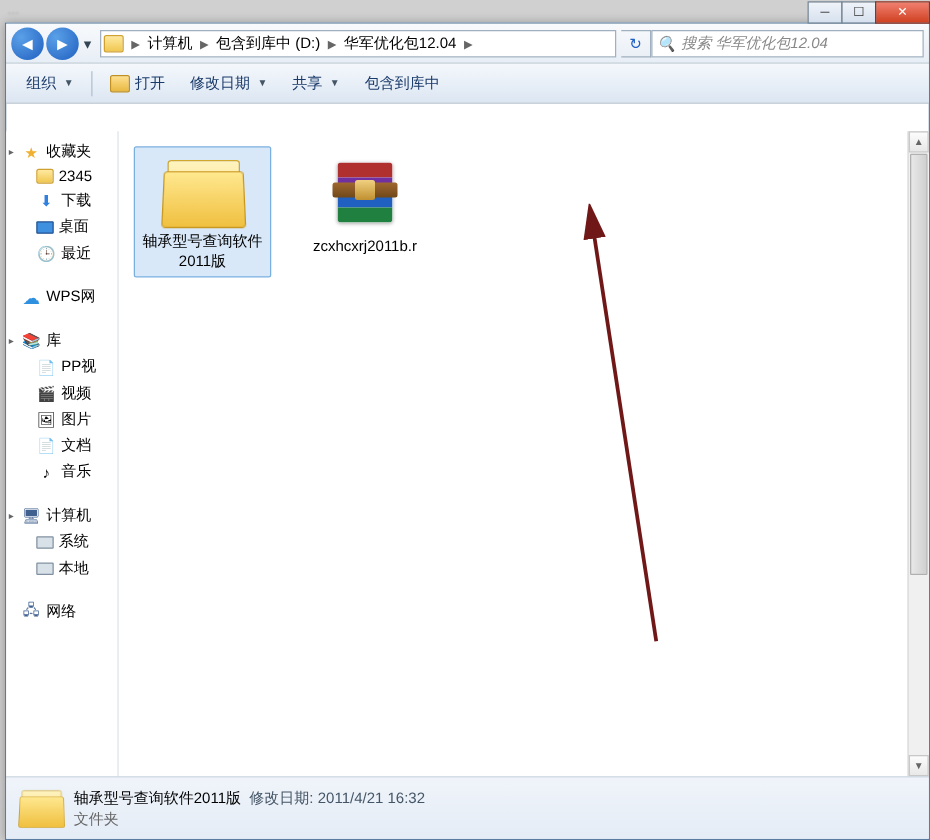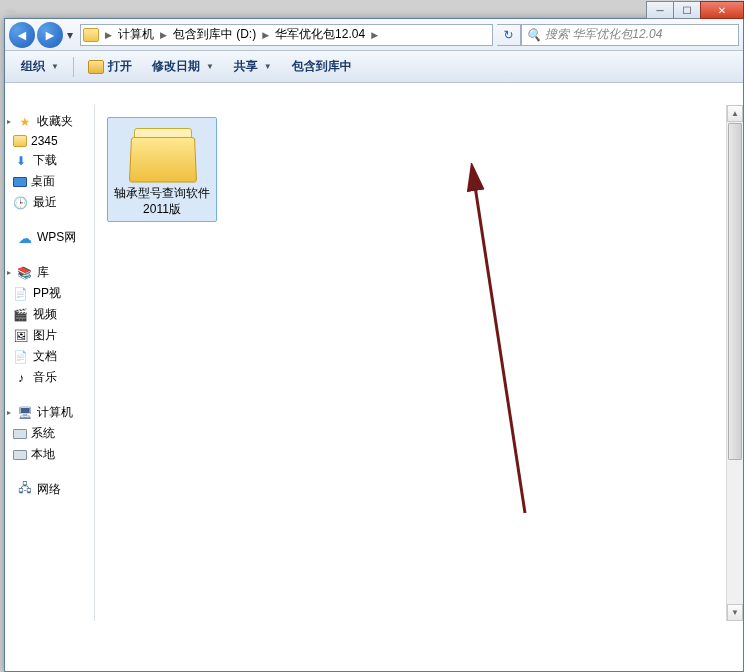"组织" .toolrow { font-weight: bold -> none }
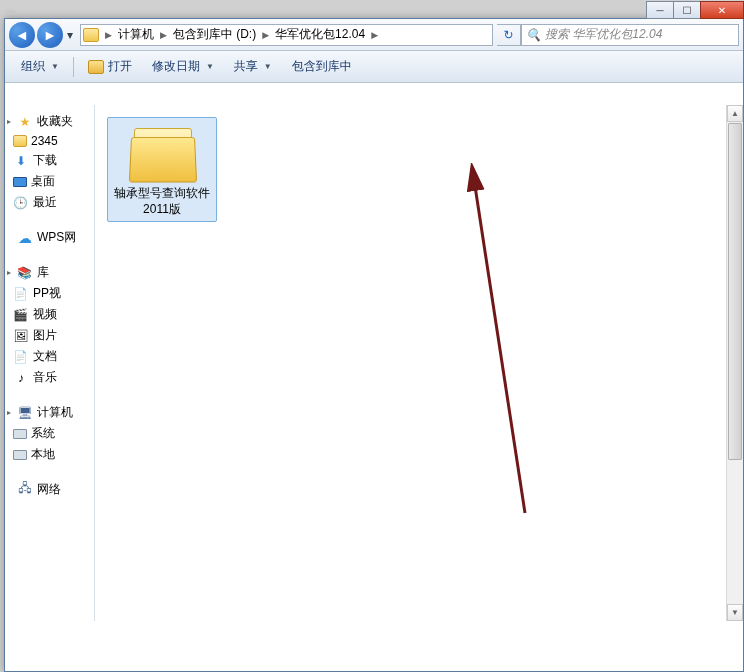"2345" .sbitem { padding: 2px 4px 2px 8px -> 2px 4px 2px 24px }
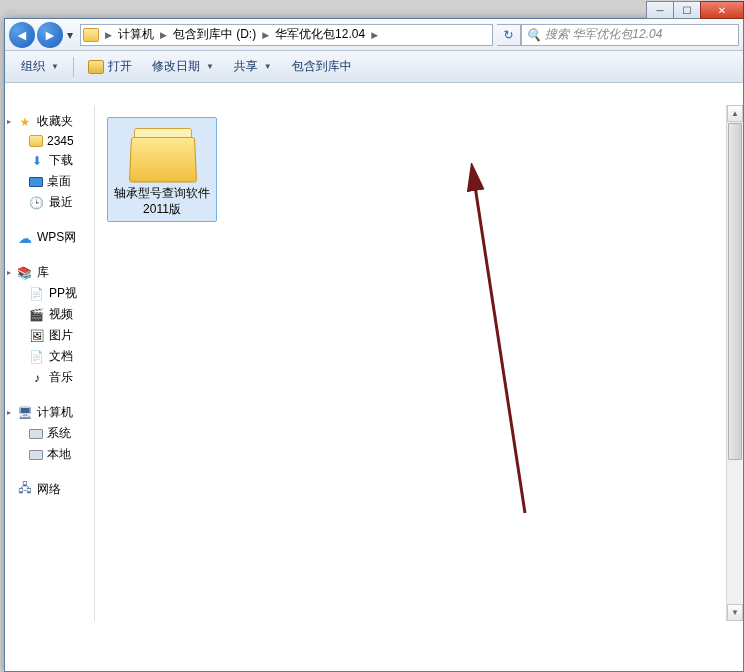"zcxhcxrj2011b.r" div.item { html: none -> <div> <div> <div> <div></div> <div></div> <div></div> <div></div> </div> <div></div> <div></div> </div> <div>zcxhcxrj2011b.r</div> </div> }
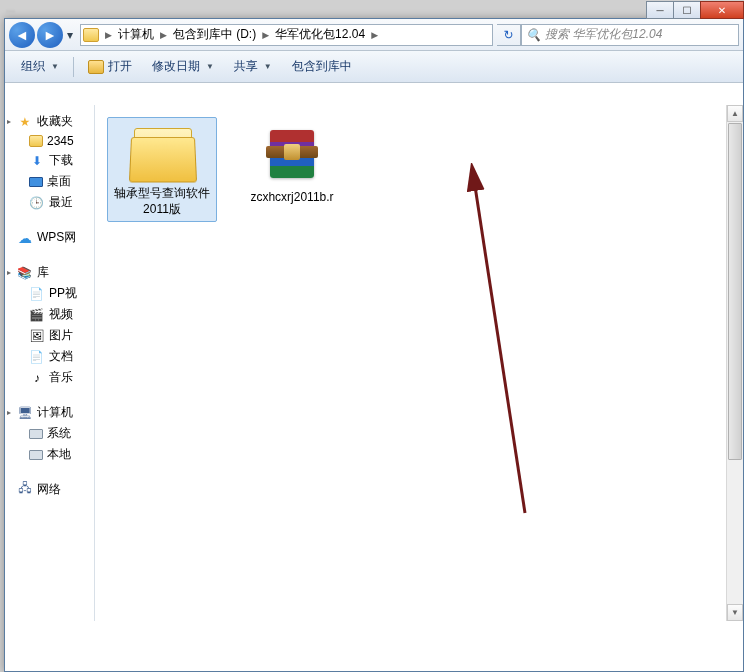"轴承型号查询软件2011版 修改日期: 2011/4/21 16:32" div.statusbar { html: none -> <div> <div> <div></div> </div> <div> <div><span>轴承型号查询软件2011版</span>&nbsp;&nbsp;<span>修改日期:</span> <span>2011/4/21 16:32</span></div> <div>文件夹</div> </div> </div> }
